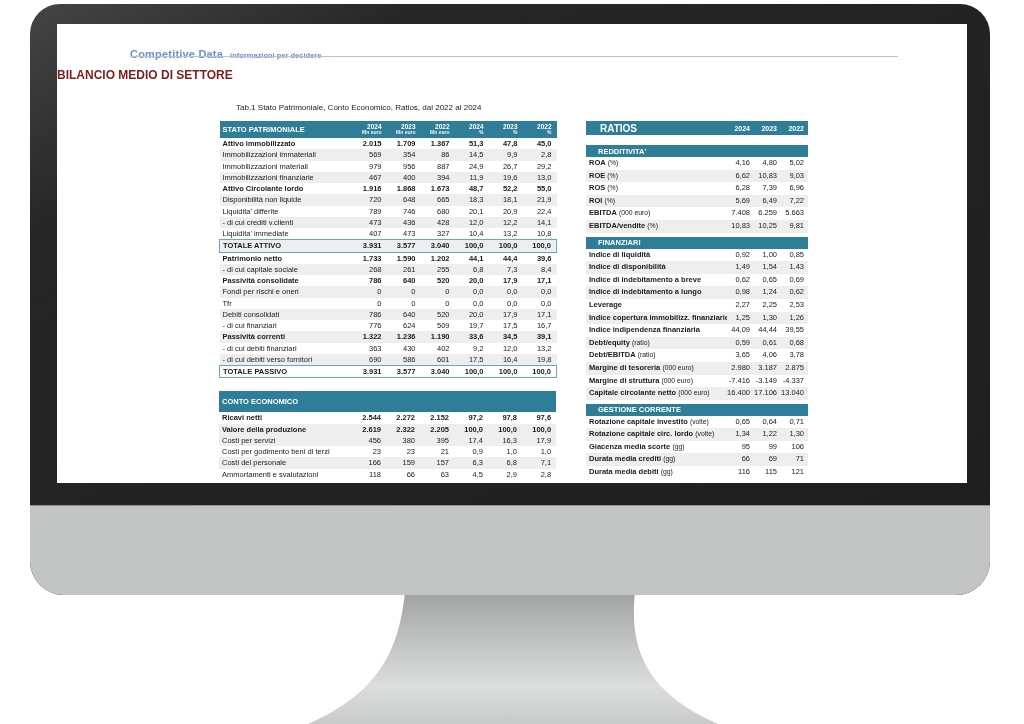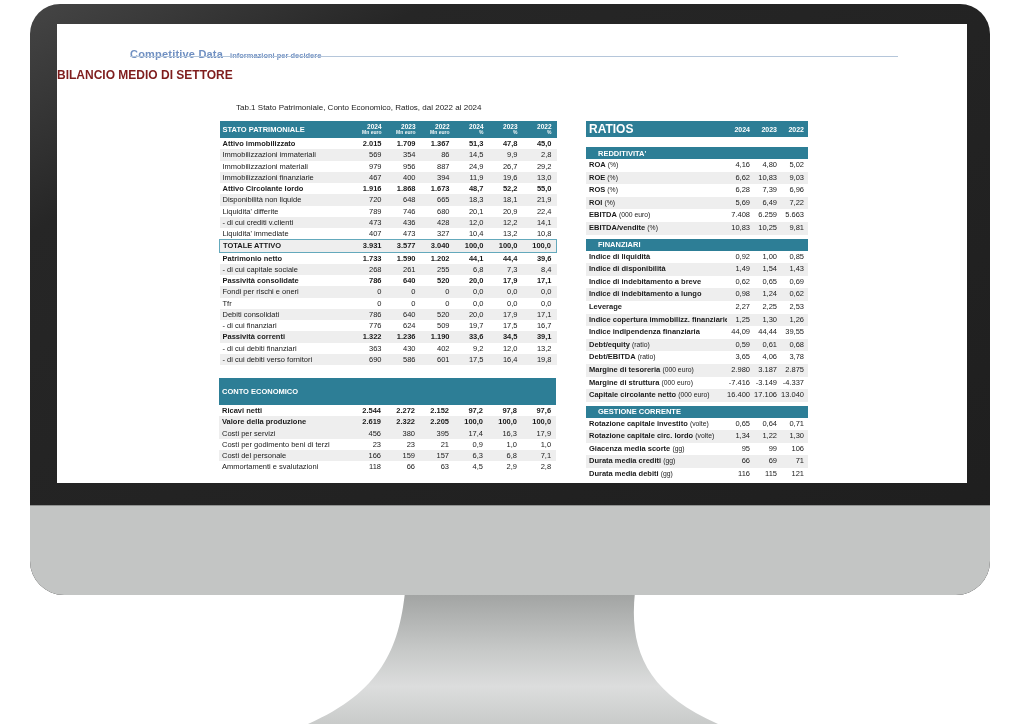"RATIOS" .rhead .band-title { font-size: 12px -> 10px; padding-left: 3px -> 14px }
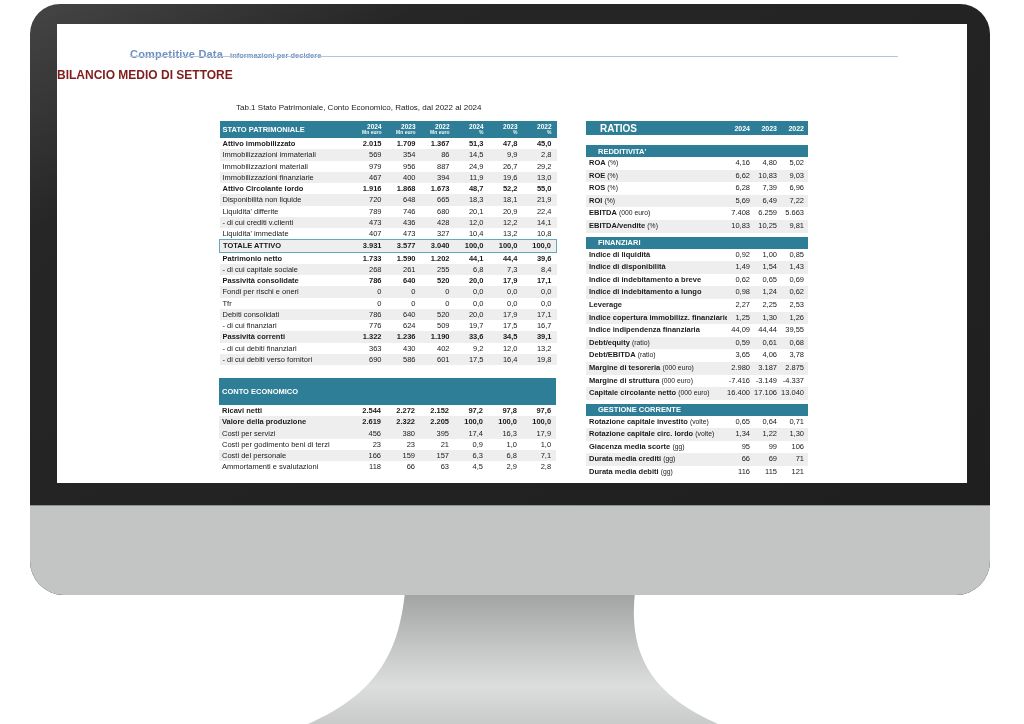"TOTALE PASSIVO" tr.bold { html: none -> <tr> <td>TOTALE PASSIVO</td> <td>3.931</td> <td>3.577</td> <td>3.040</td> <td>100,0</td> <td>100,0</td> <td>100,0</td> </tr> }
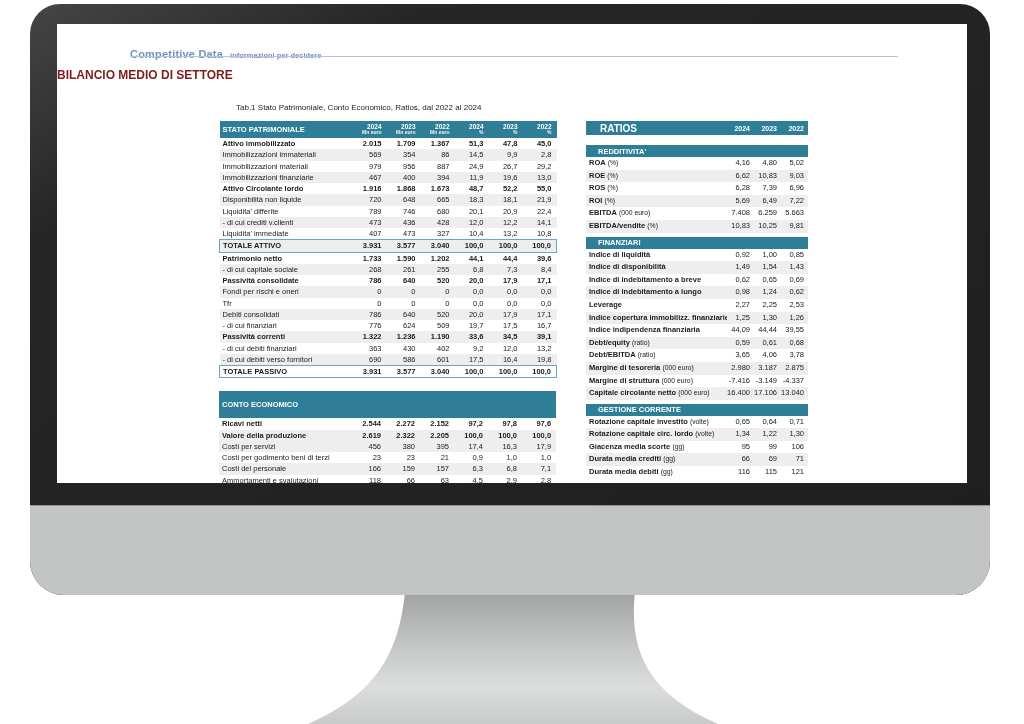"CONTO ECONOMICO" .income thead th { height: 27px -> 21px }
